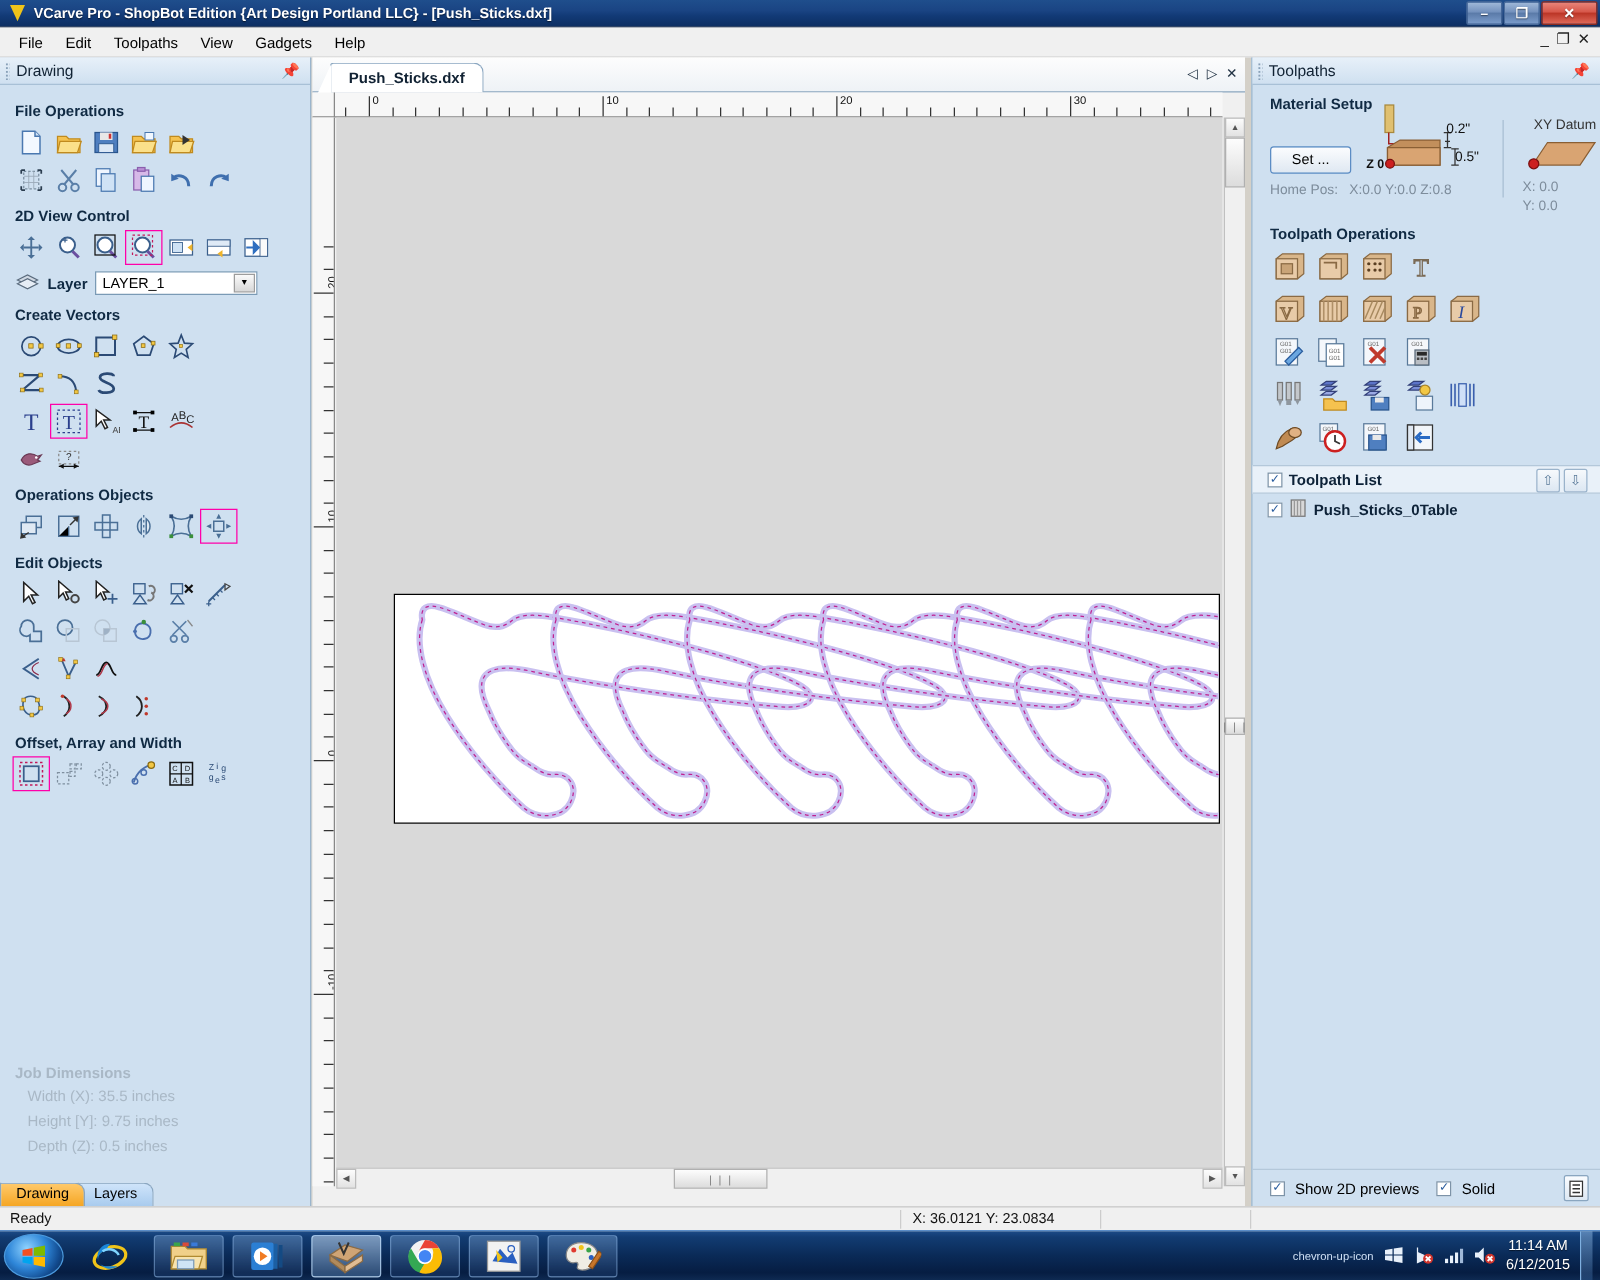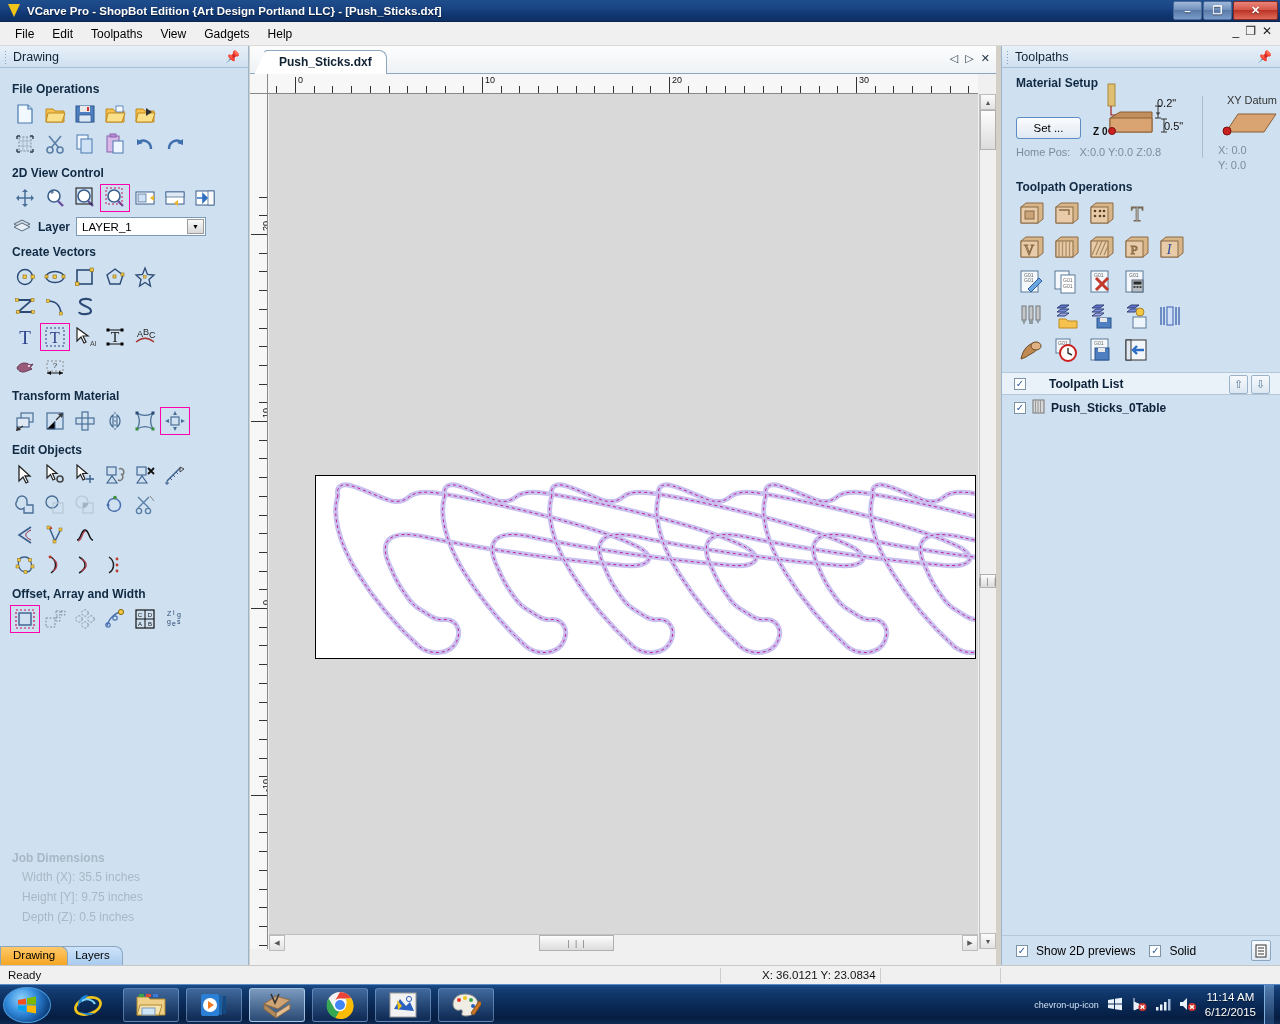"Toolpath List" .tp-listhdr .t { margin-left: 23px -> 5px }
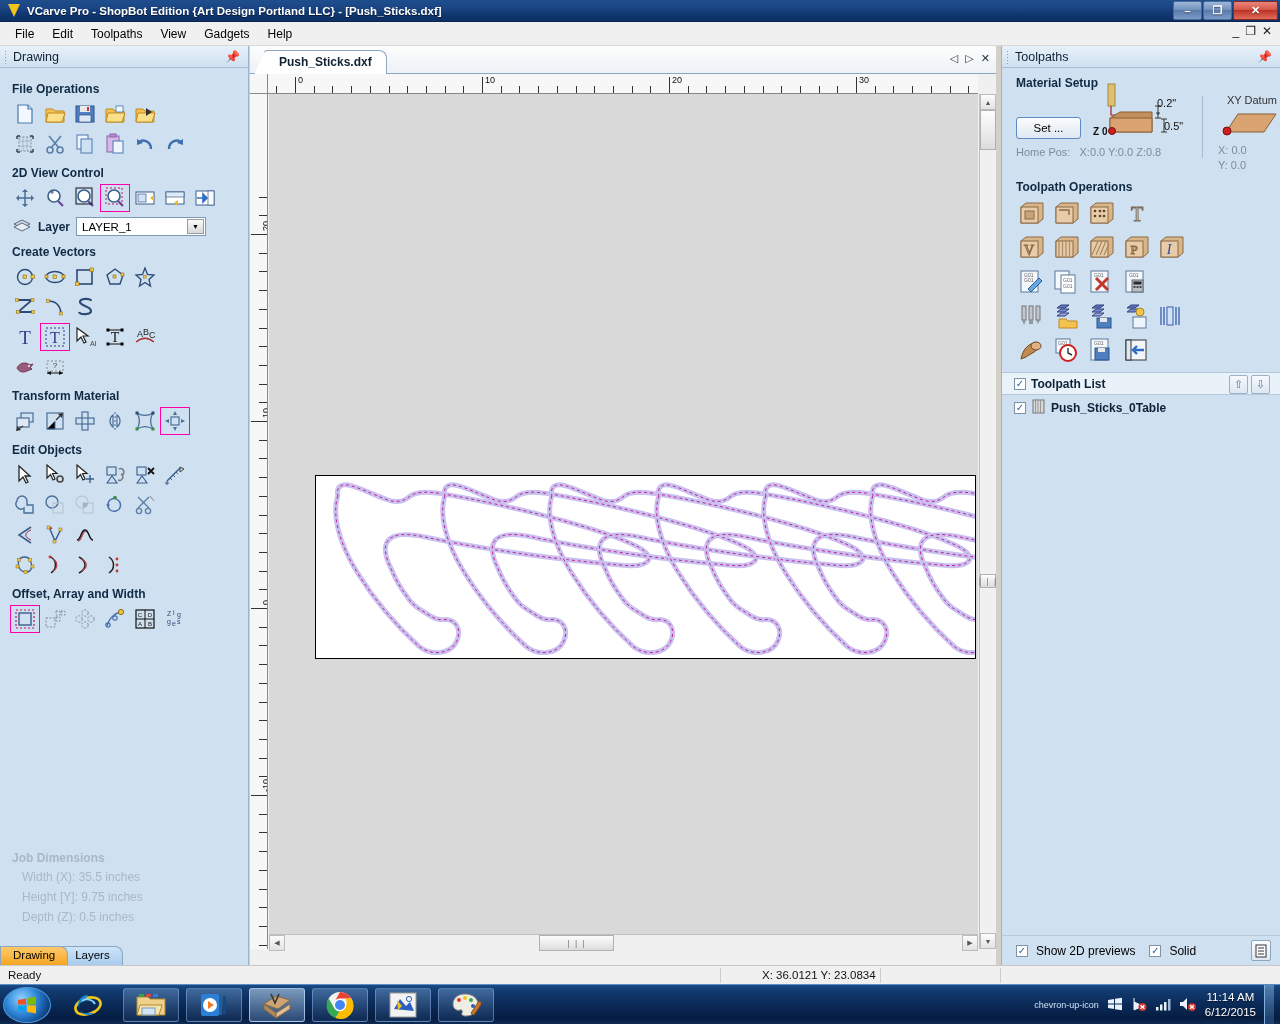"Transform Material" div.sec-title { text: Transform Material -> Operations Objects }
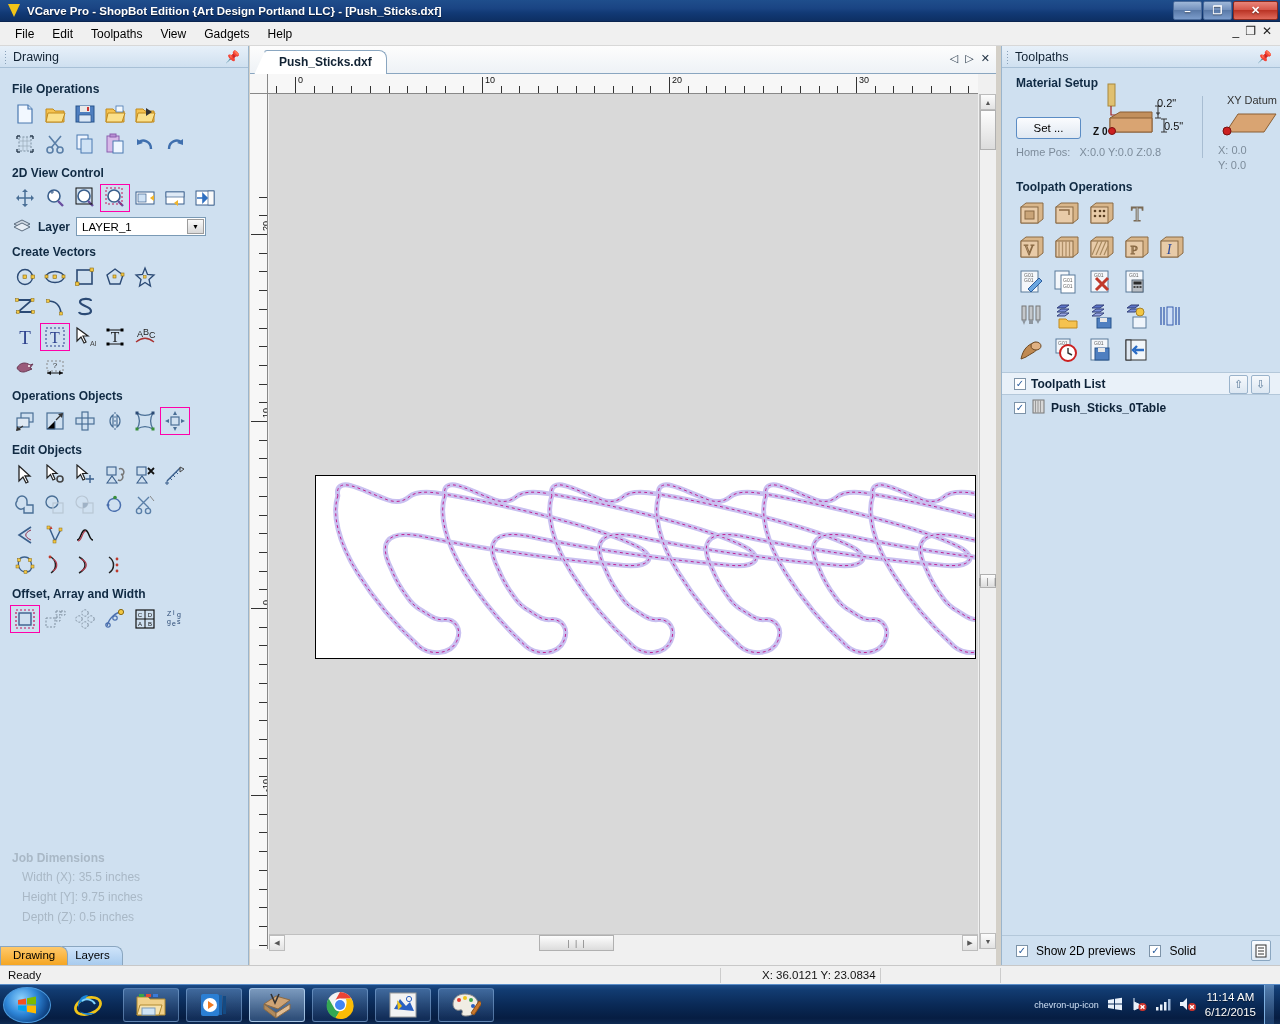"X: 36.0121 Y: 23.0834" .statusbar .coords { left: 762px -> 730px }
